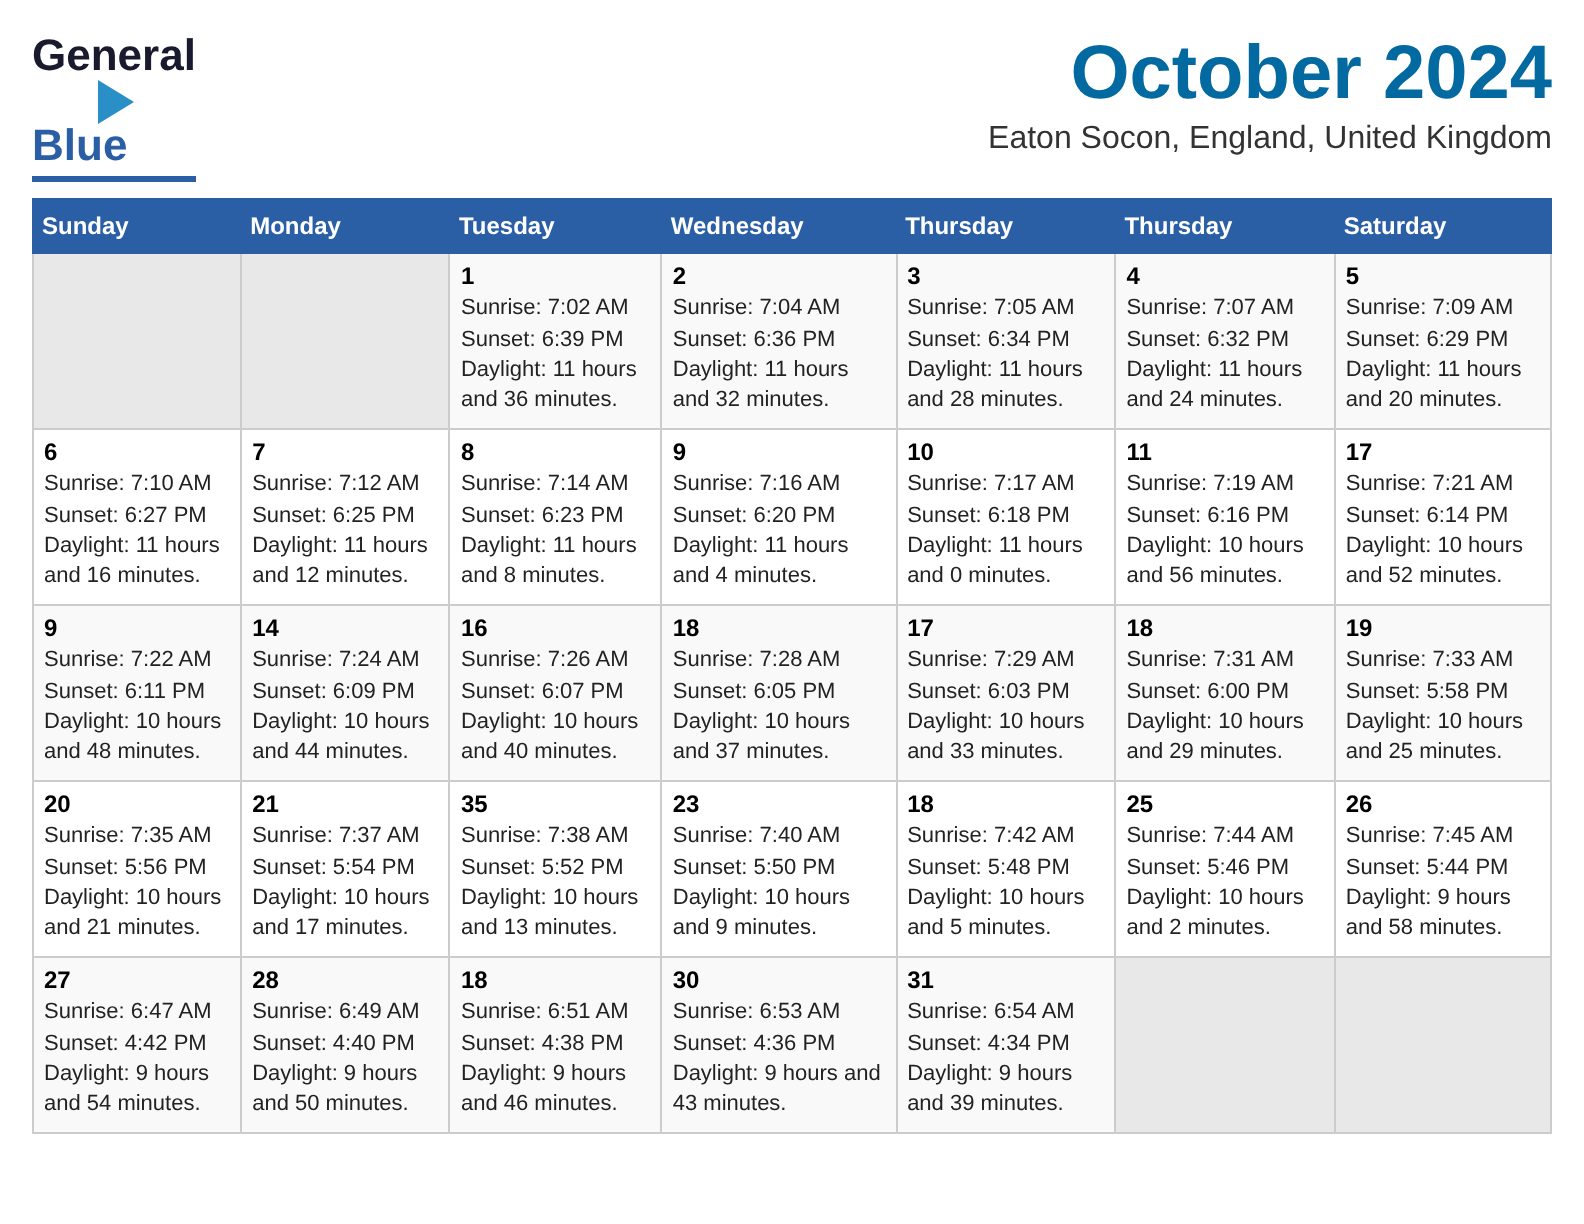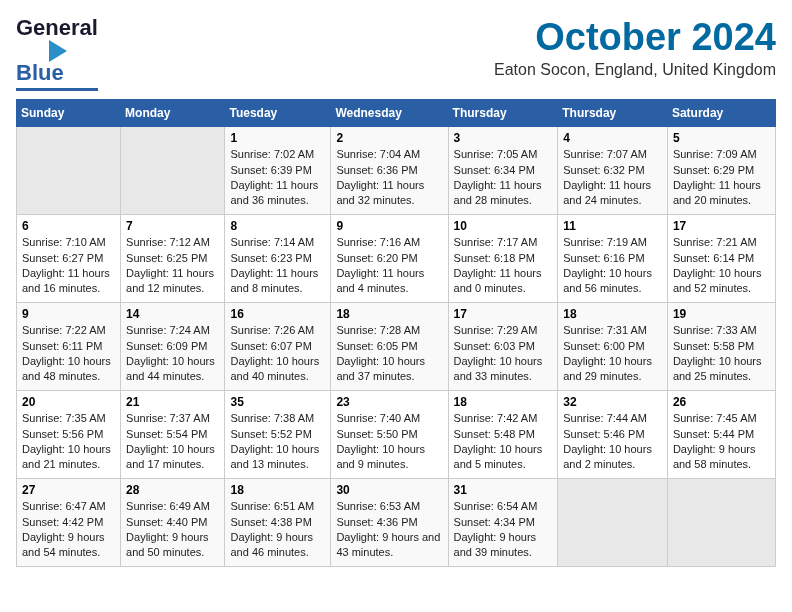"32" span.day-number { text: 32 -> 25 }
